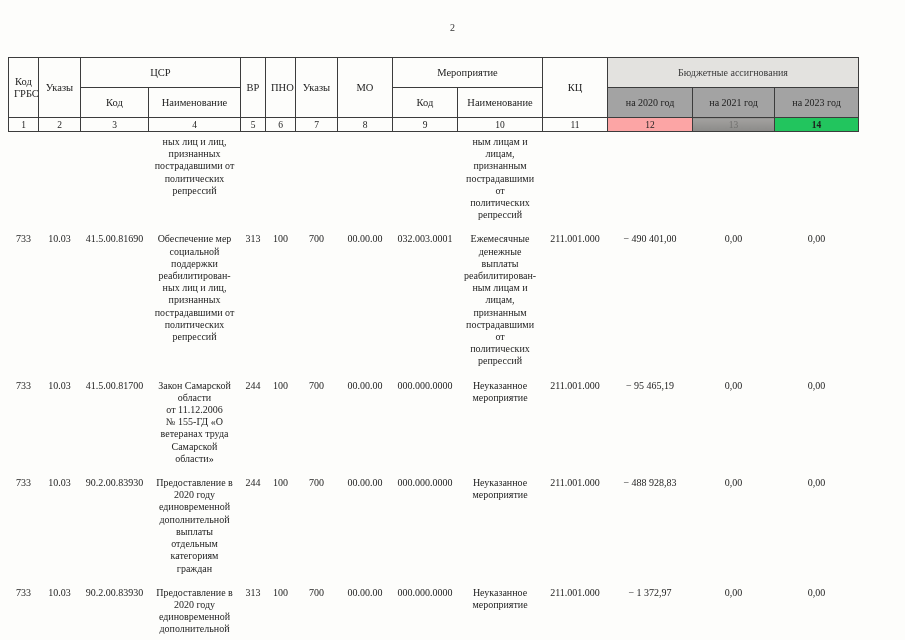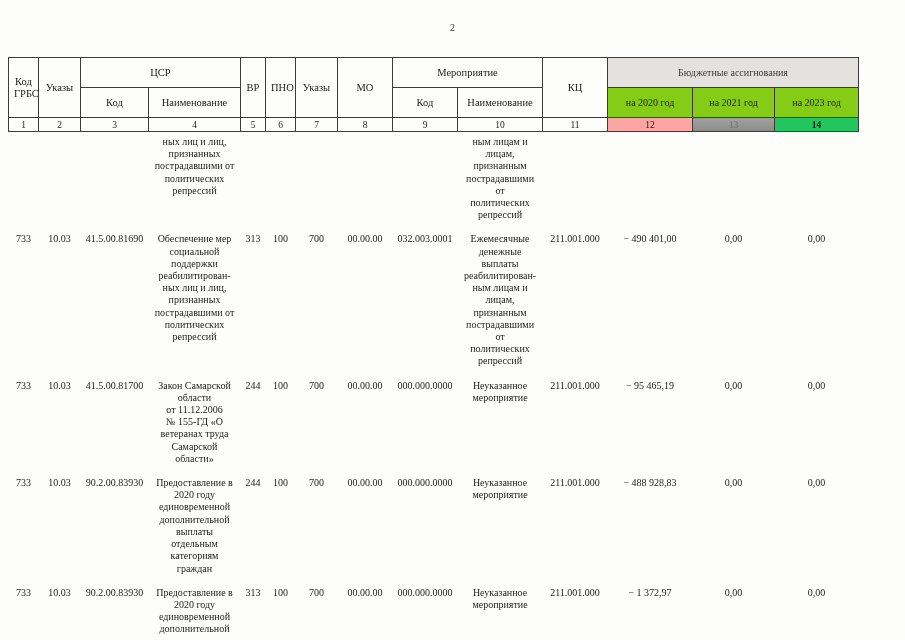"на 2020 год" .shade { background: #84cc16 -> #a3a3a3 }
